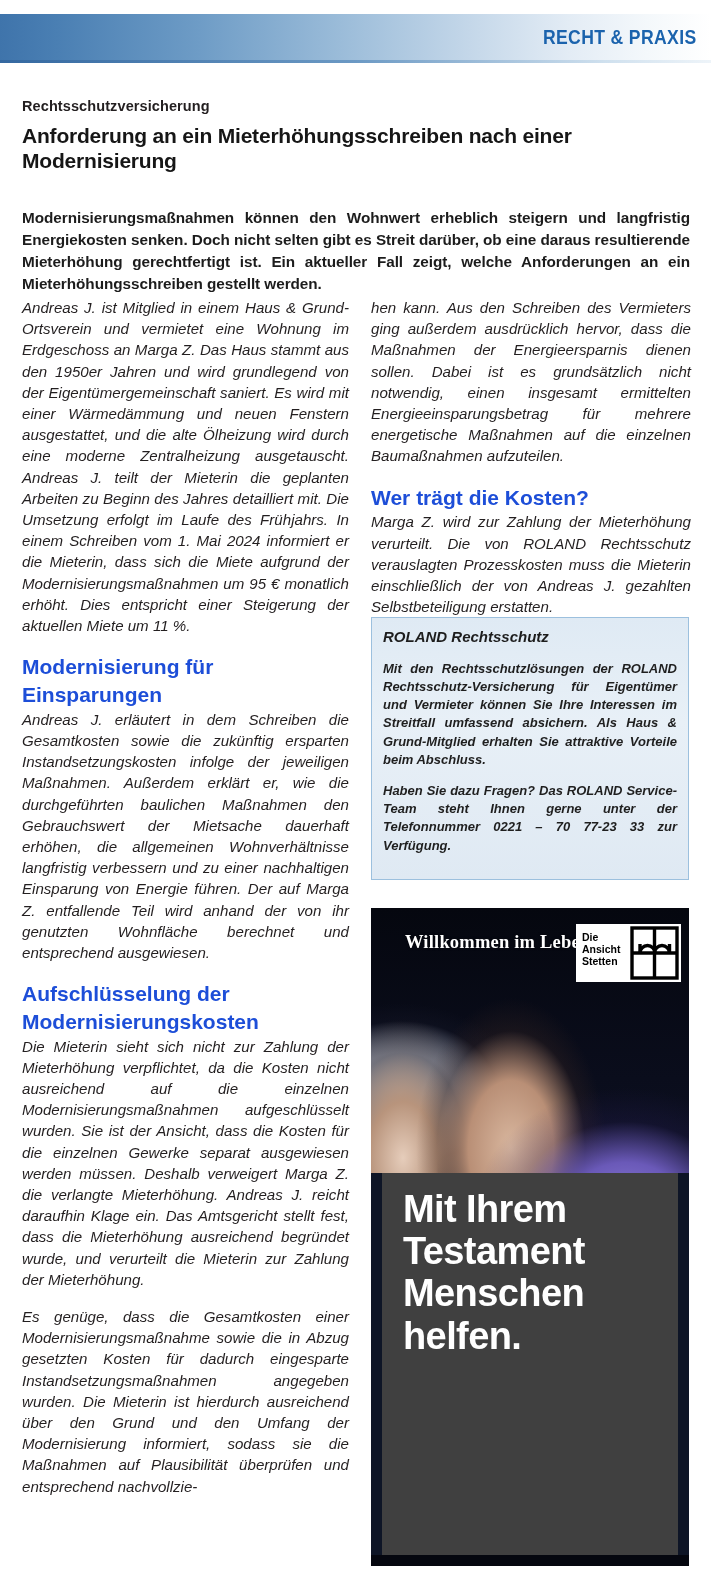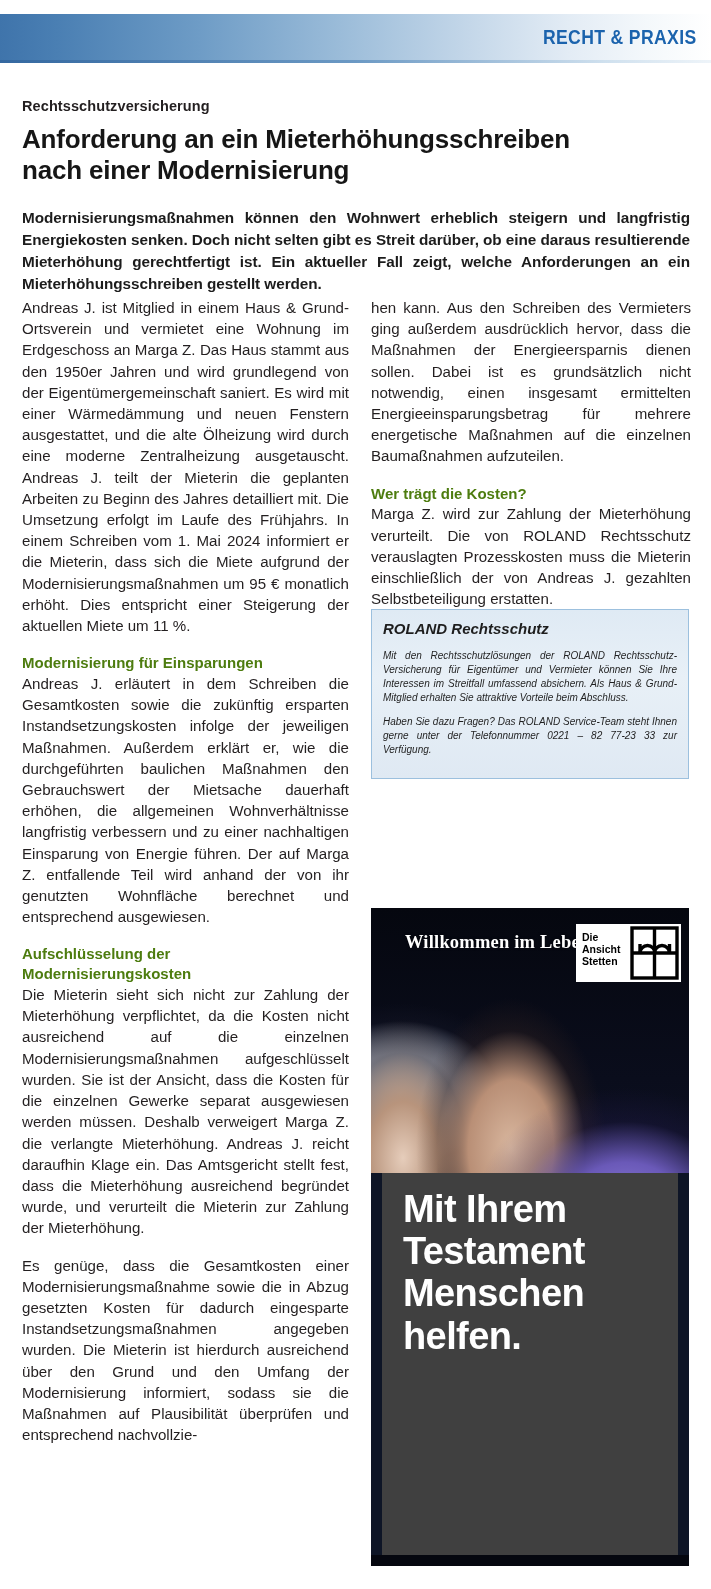"Anforderung an ein" .headline { font-size: 26px -> 21px }
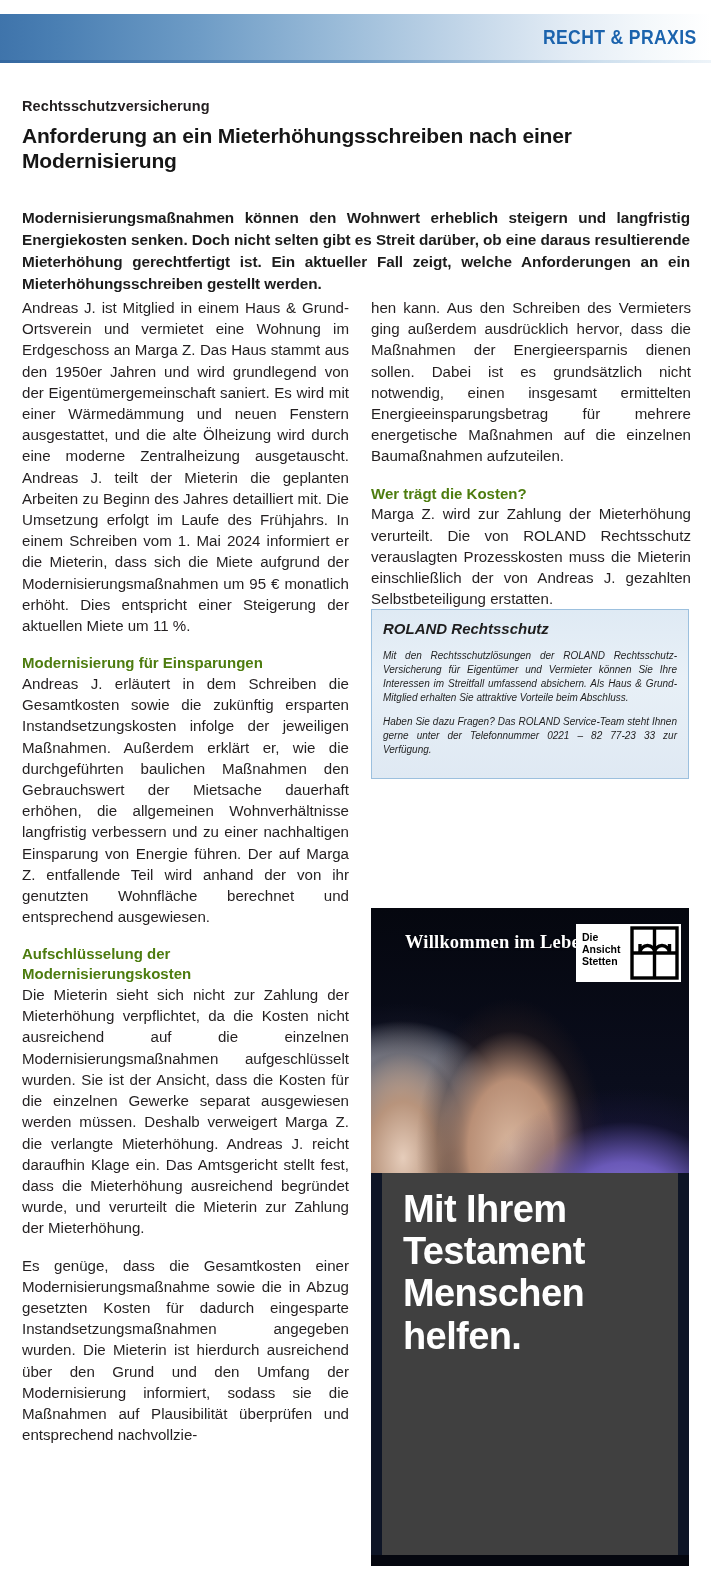"Andreas J. ist Mitglied in" .body-p { font-style: none -> italic }
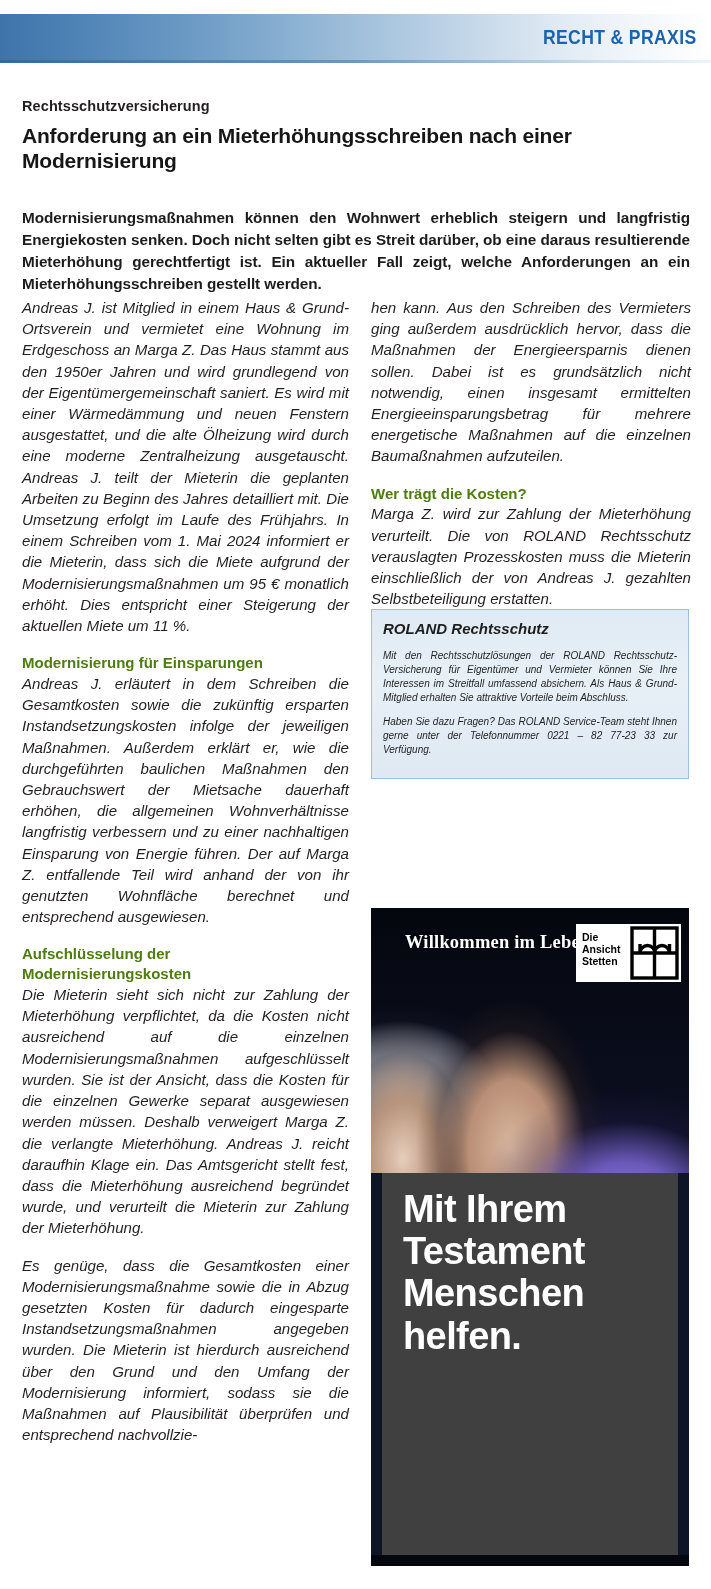"Wer trägt die Kosten?" .subhead { color: #4d7c0f -> #1d4ed8; font-size: 15px -> 21px }
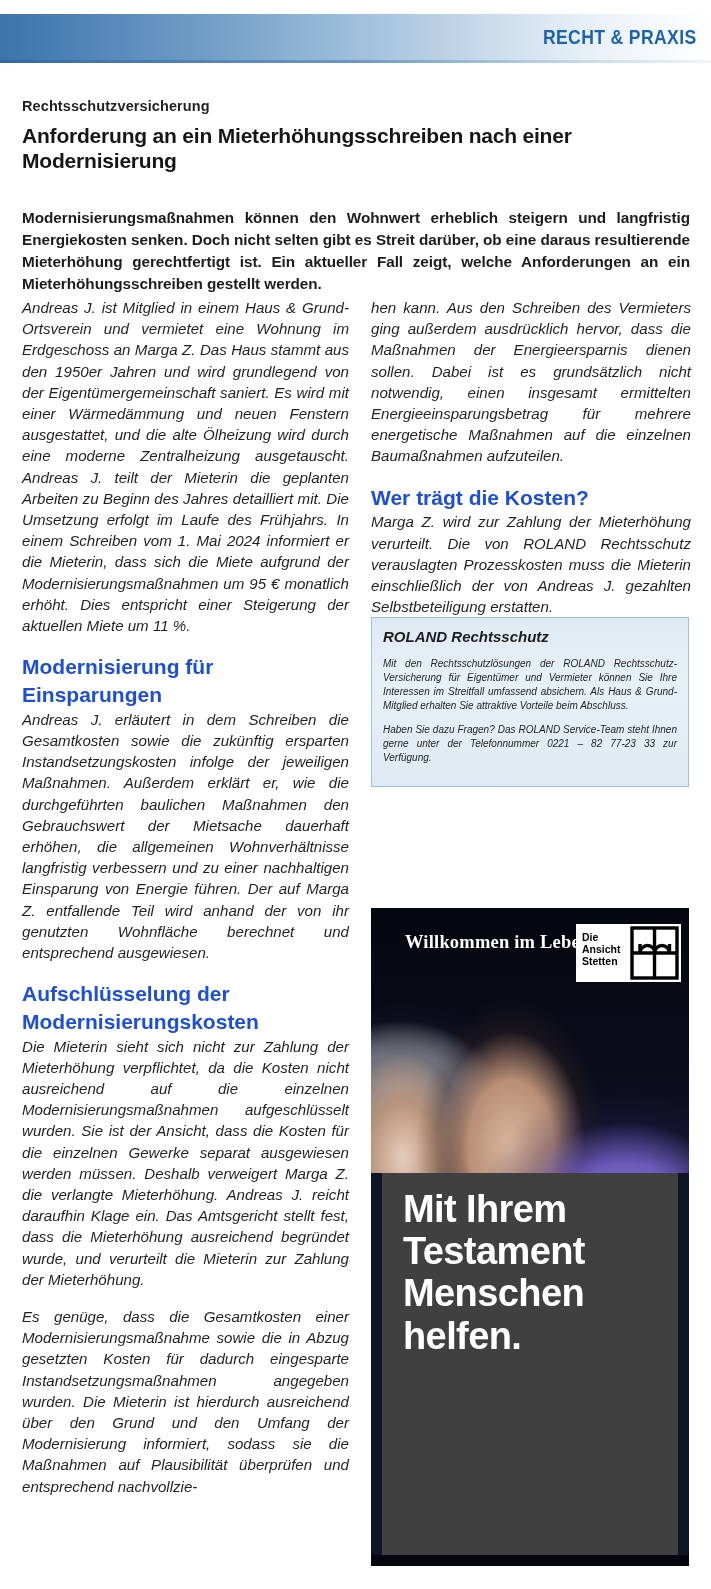"Mit den Rechtsschutzlösungen der ROLAND" .roland-p { font-size: 10px -> 13px; font-weight: none -> bold }
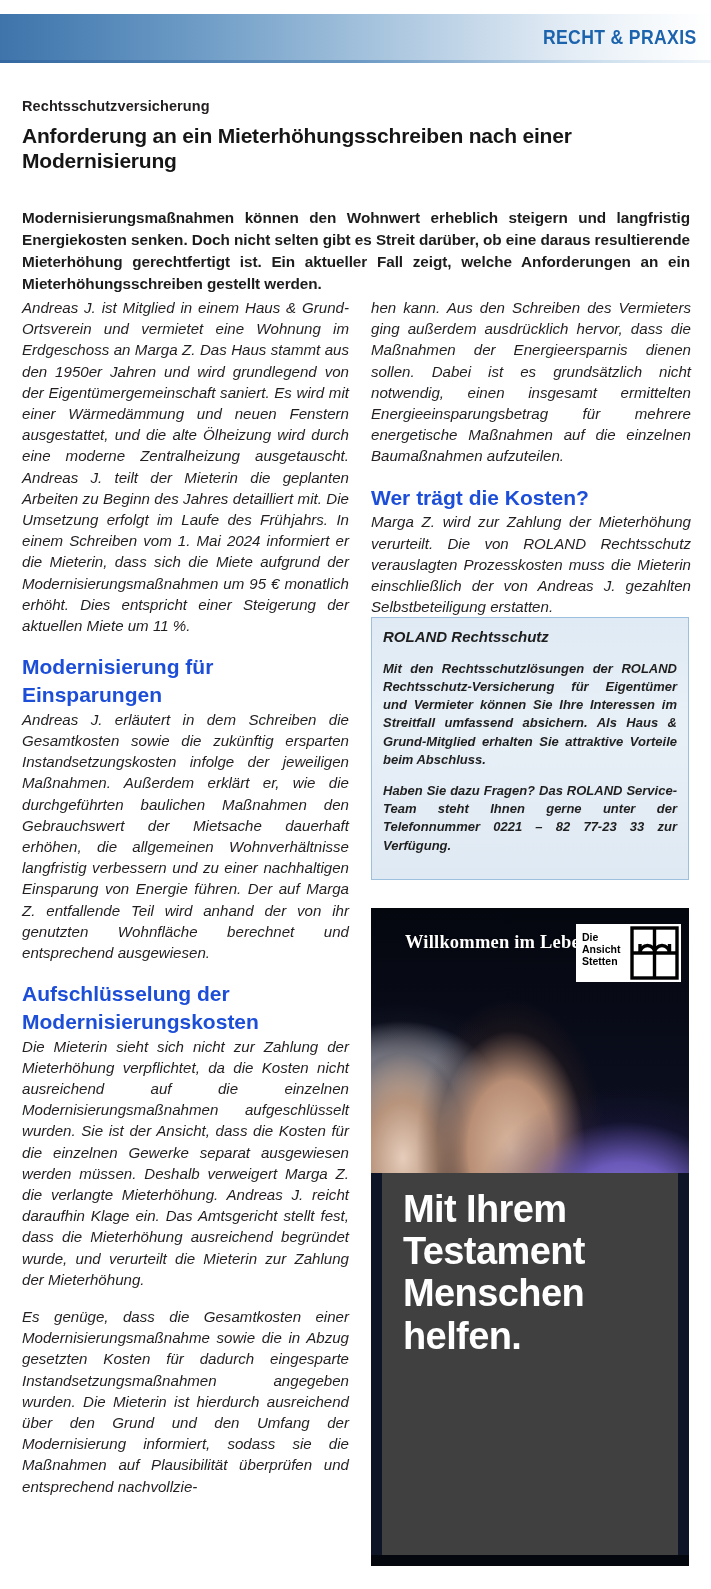"Haben Sie dazu Fragen? Das" p.roland-p { text: 82 -> 70 }
